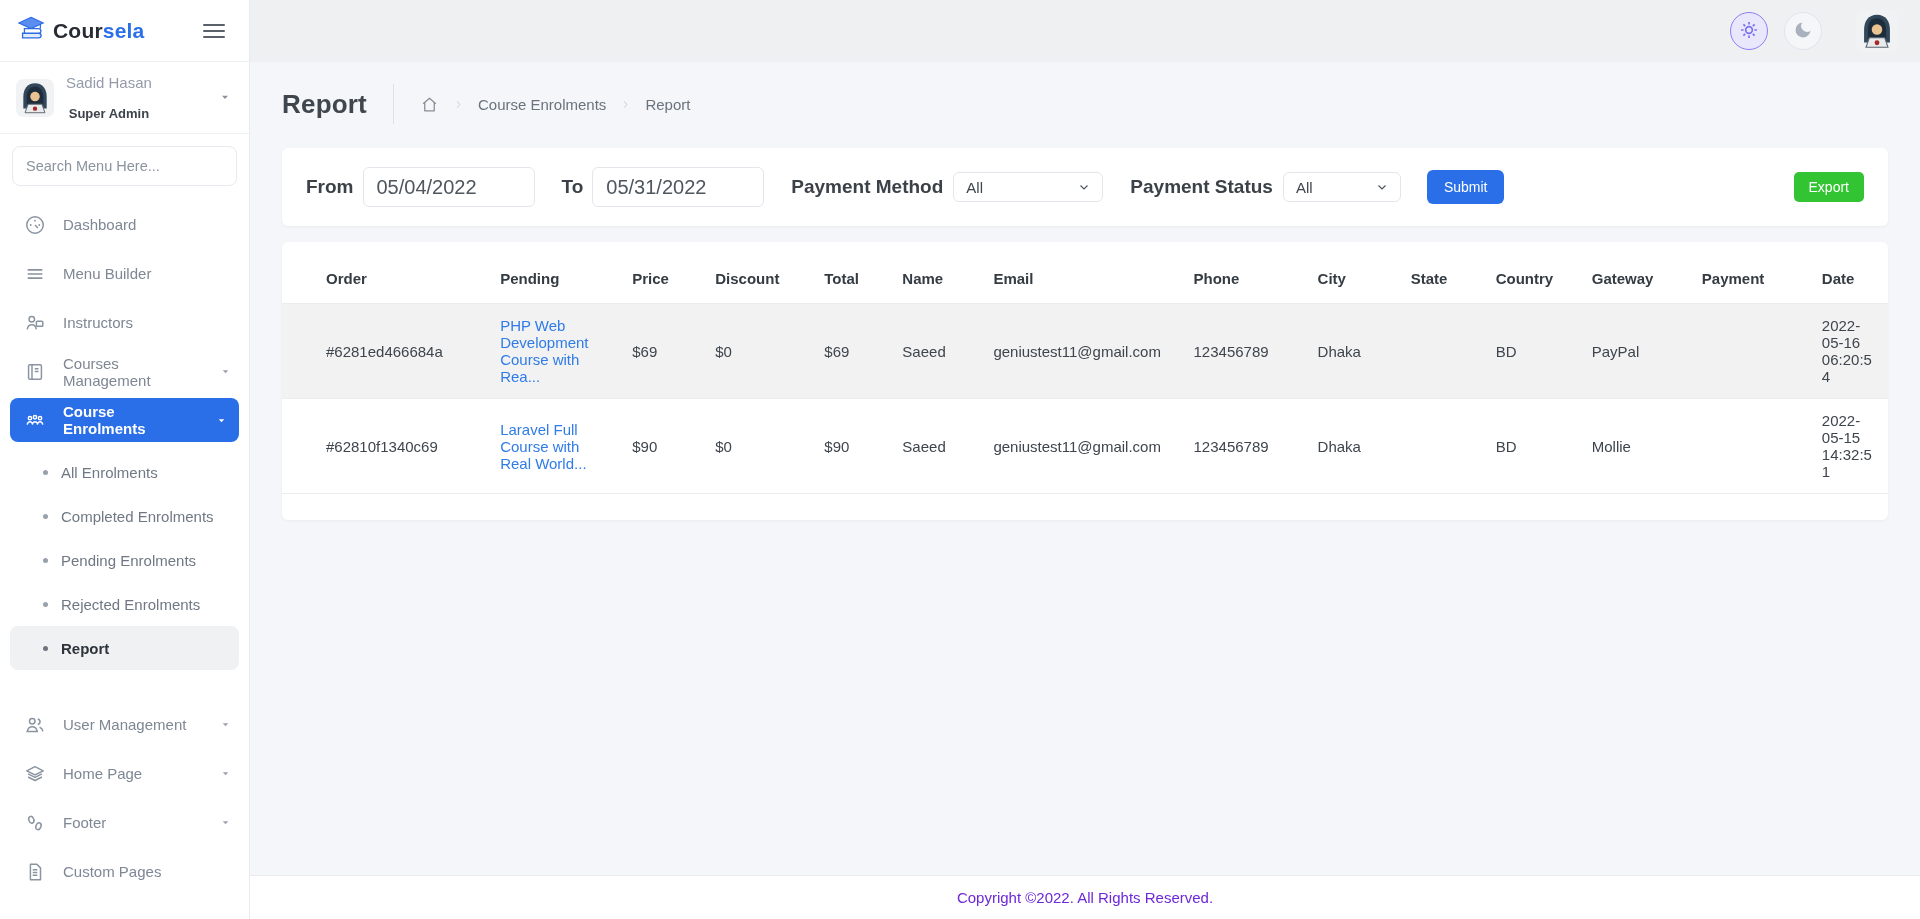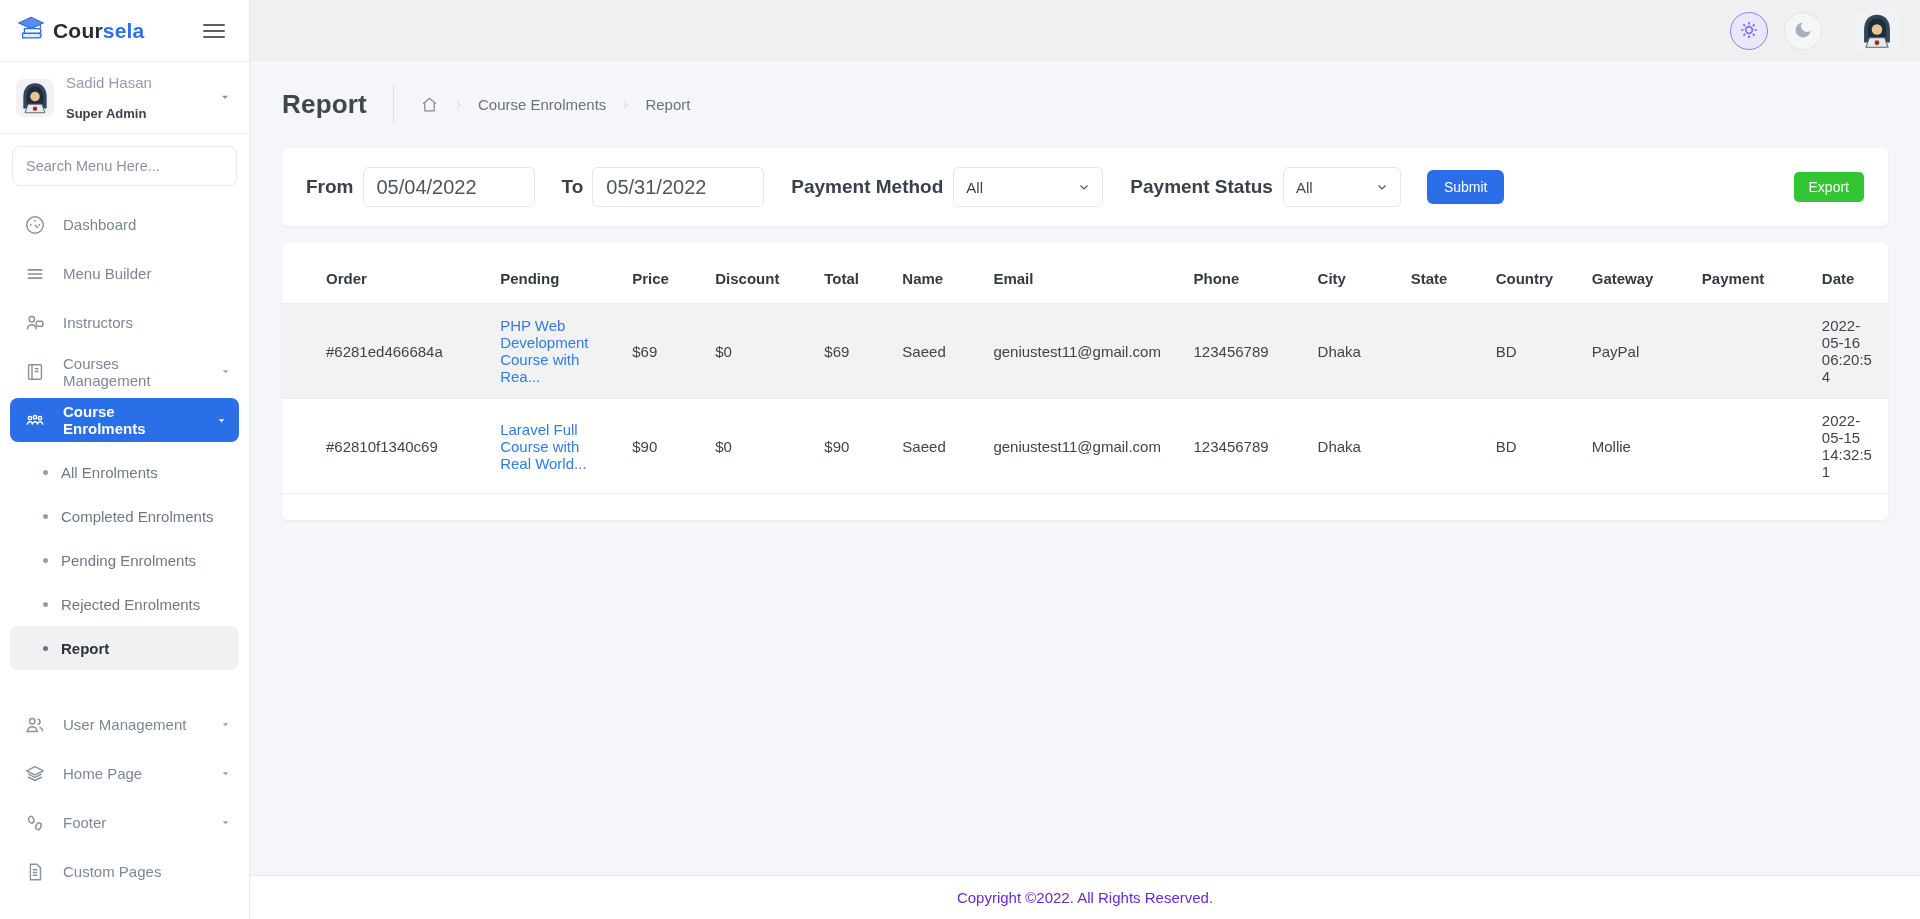"Sadid Hasan" .user-meta { text-align: none -> center }
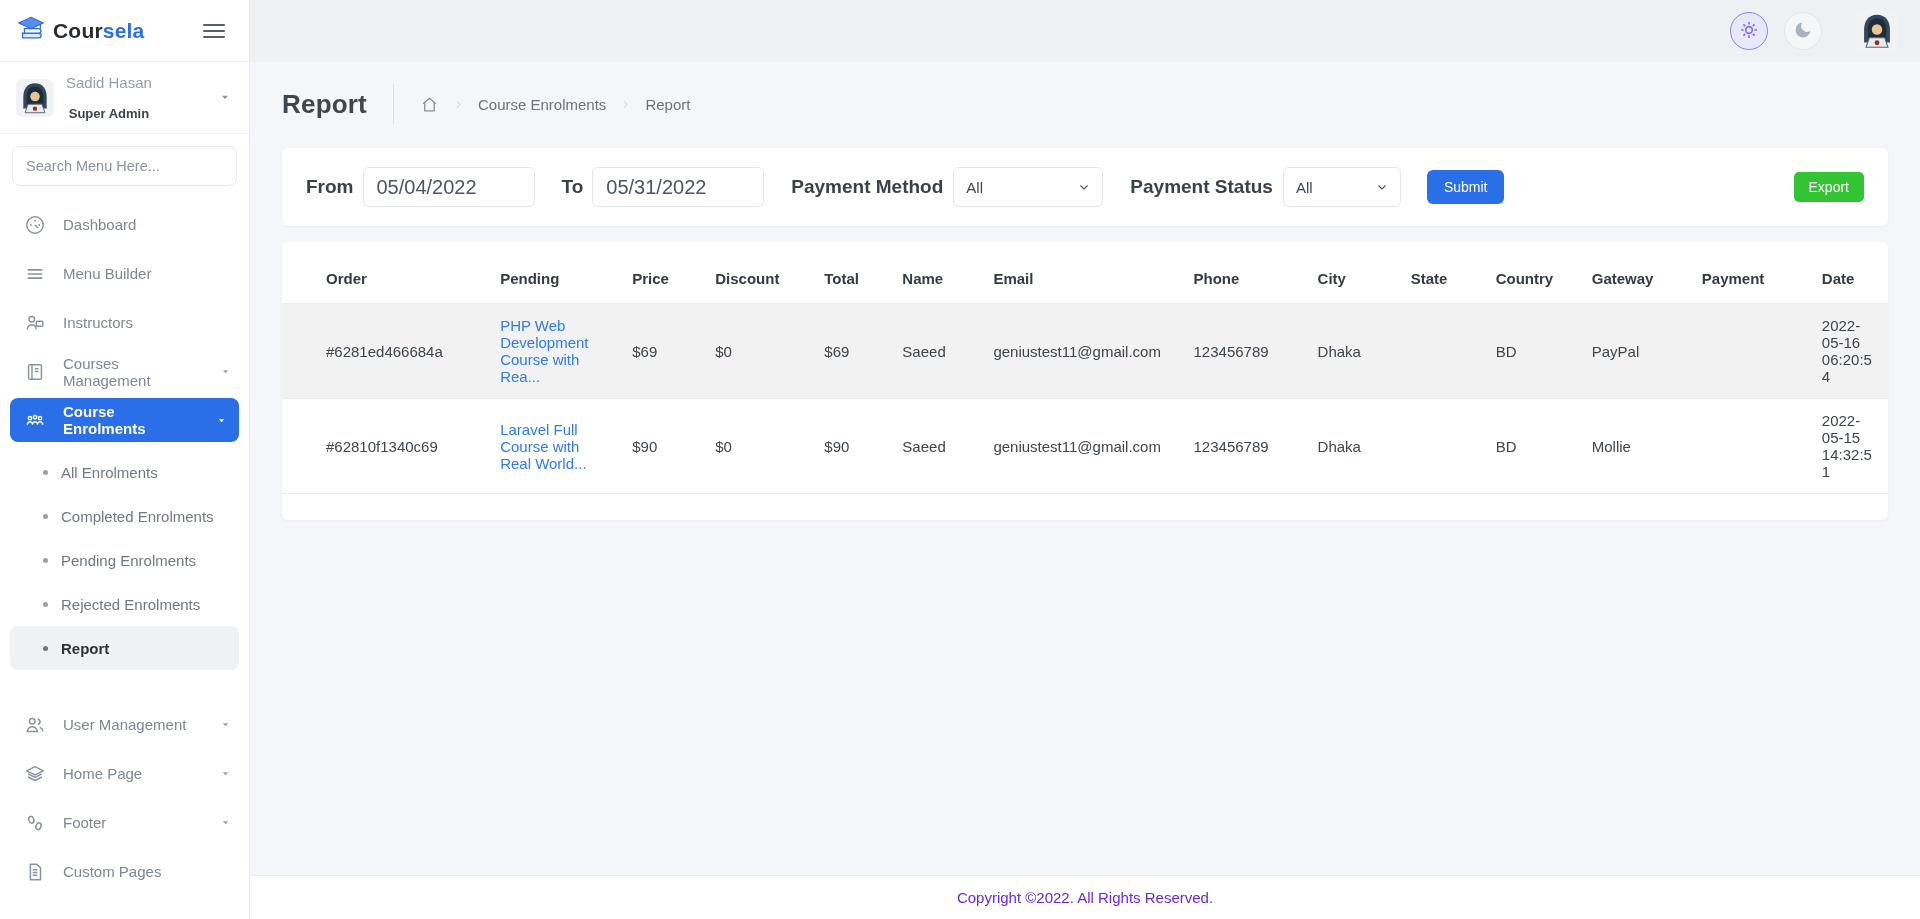"All" .select-box { height: 40px -> 30px }
